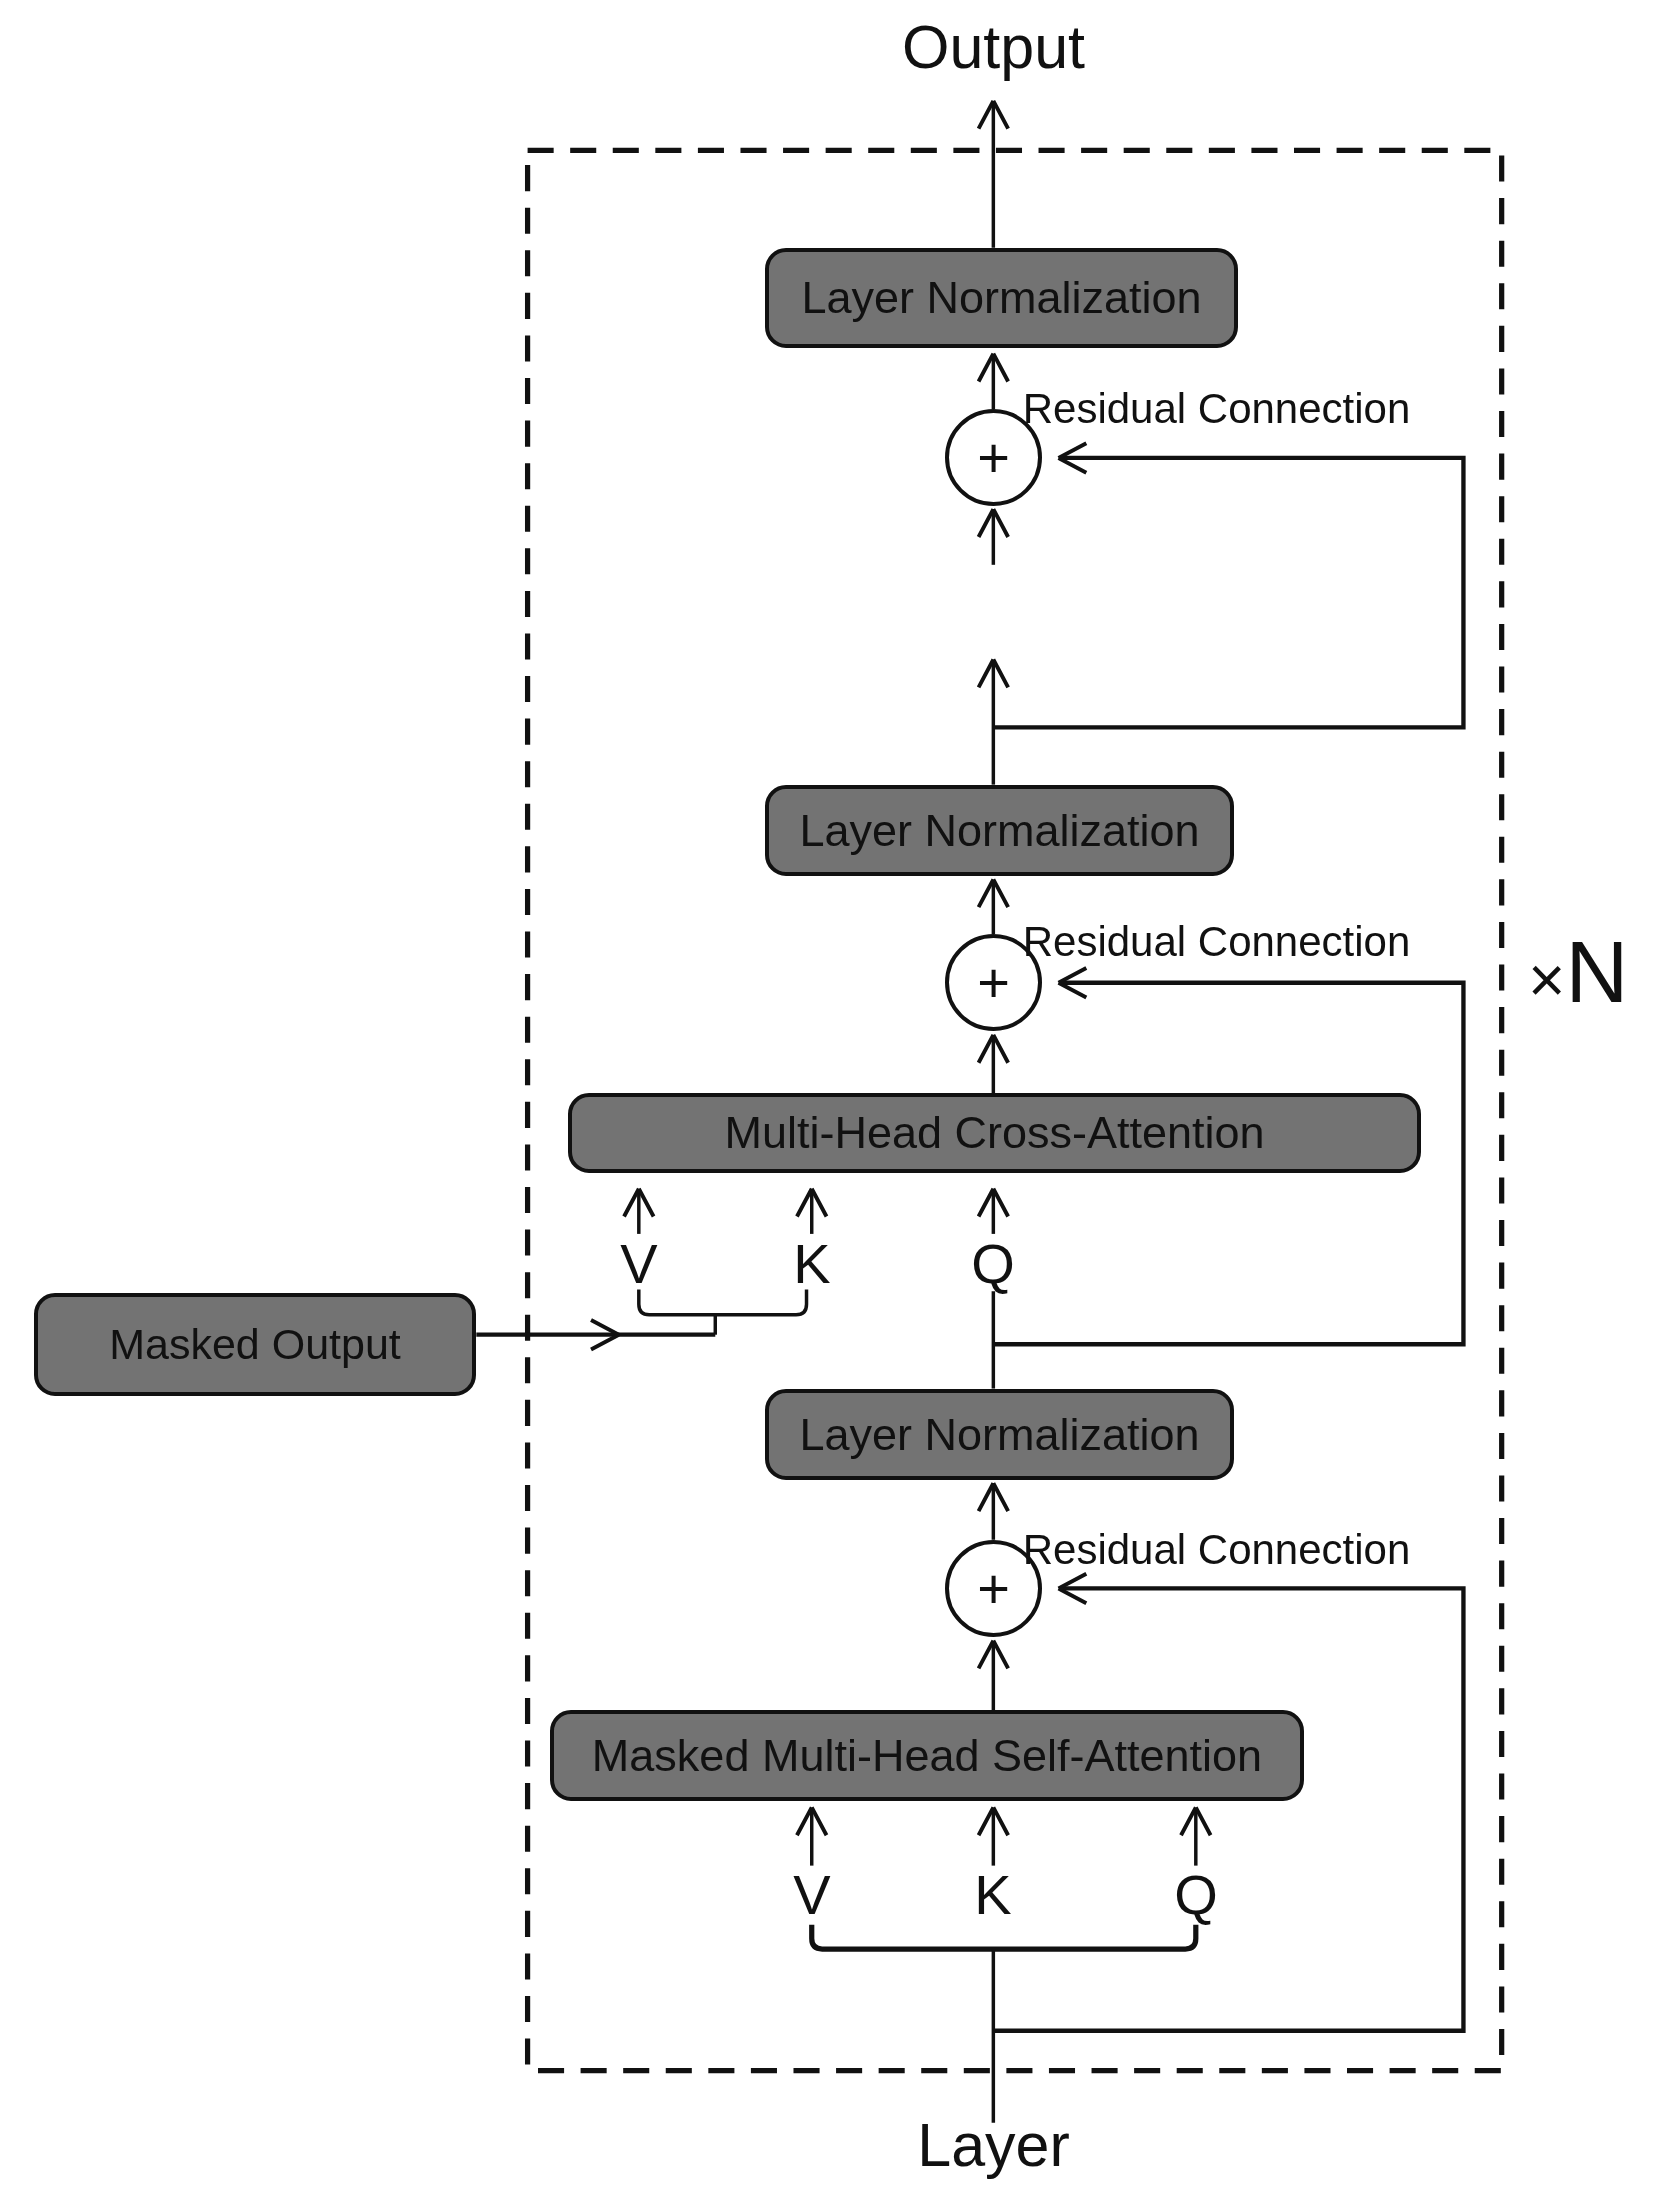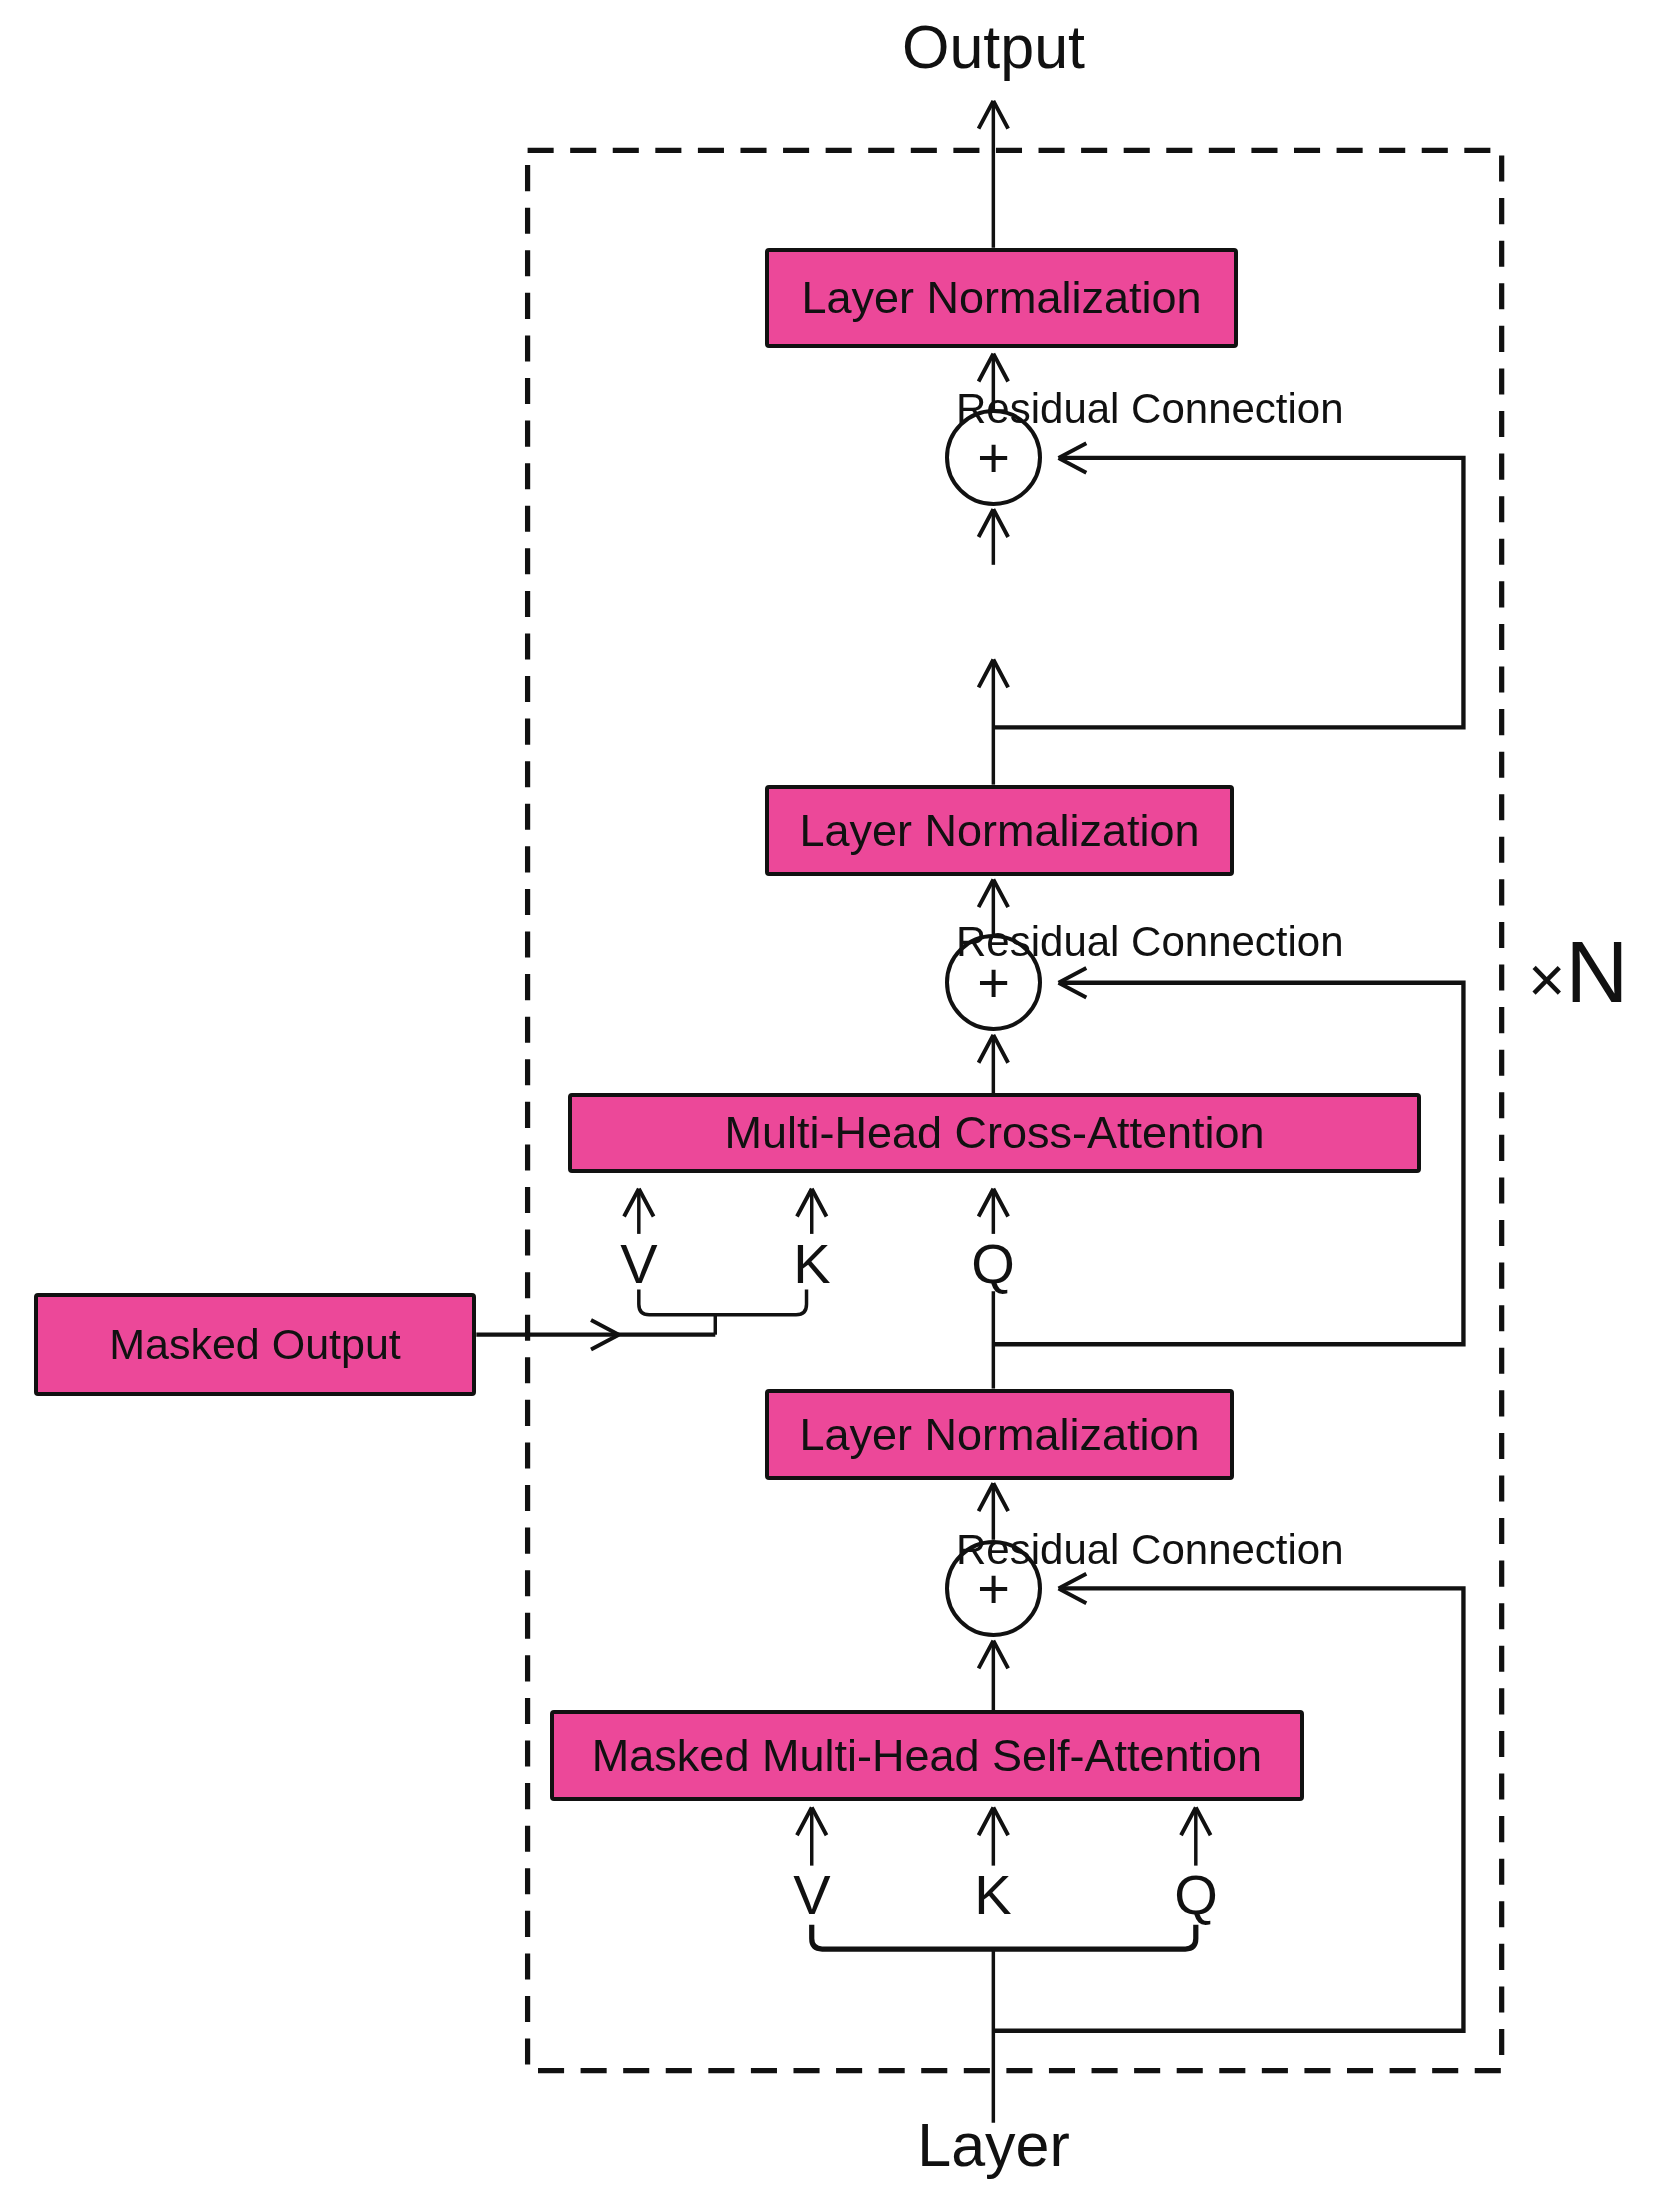"Layer Normalization" .node { background: #ec4899 -> #737373; border-radius: 4px -> 21px }
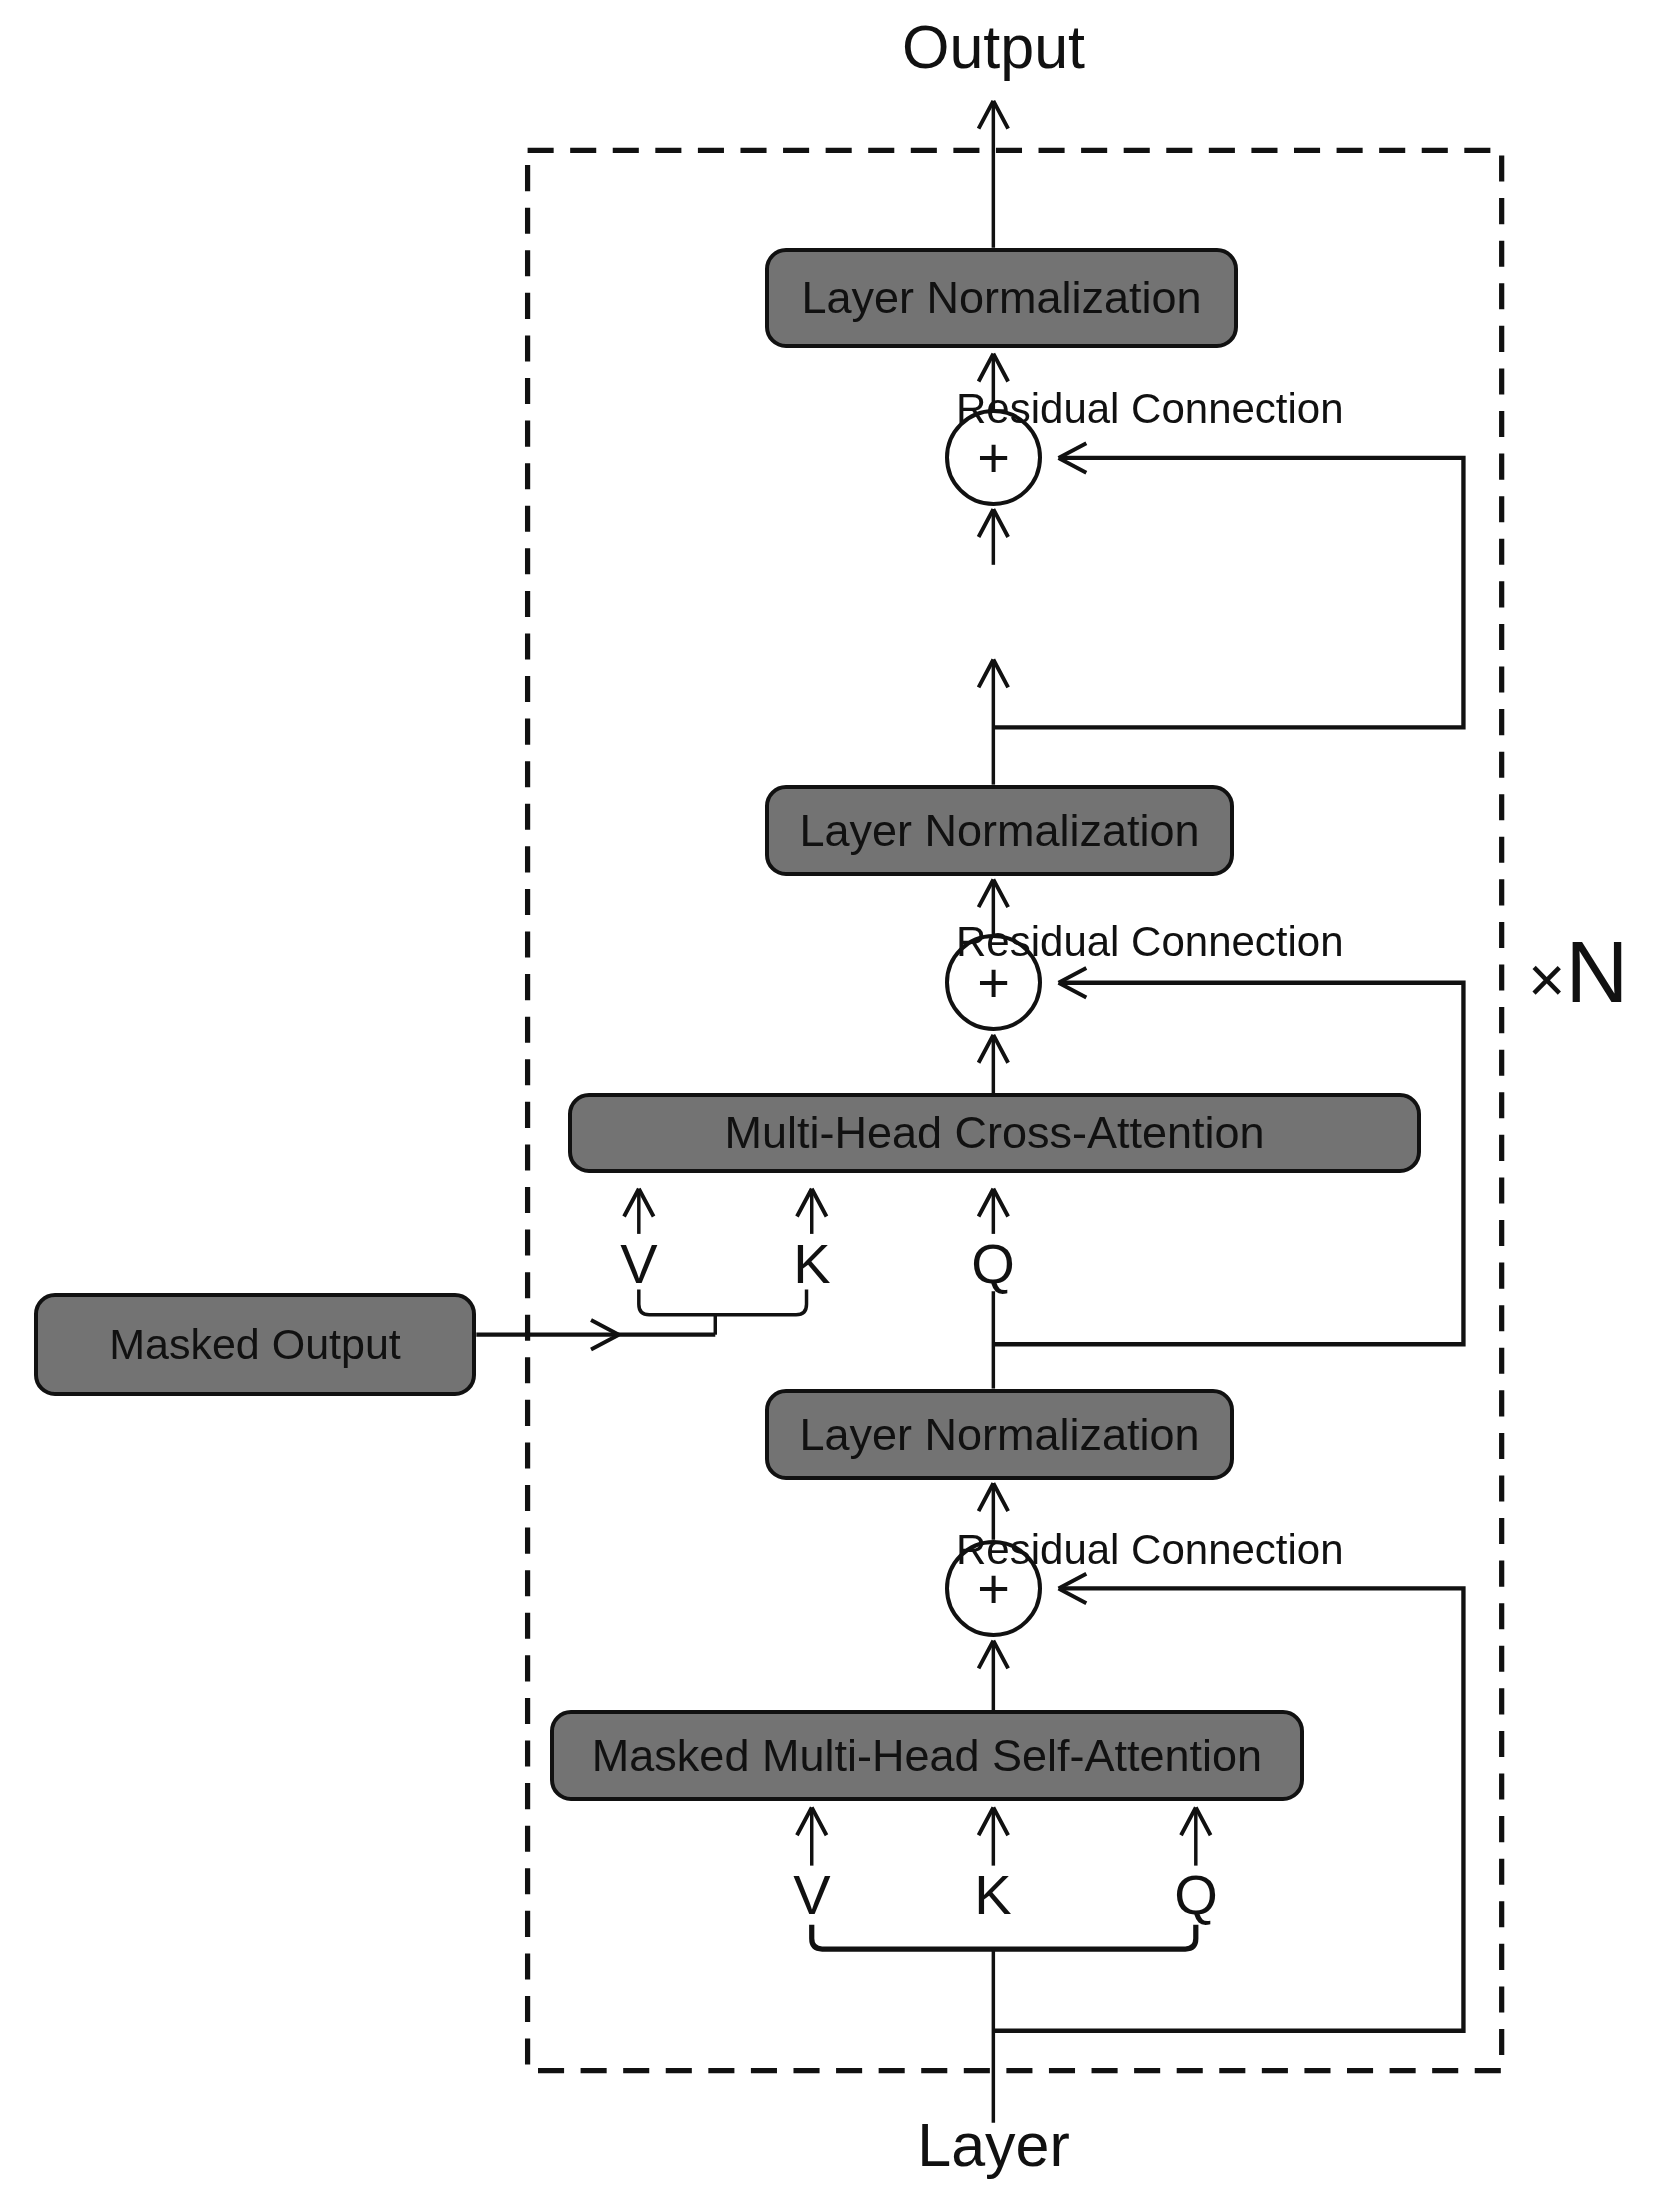"Residual Connection" .right { text-align: left -> center }
